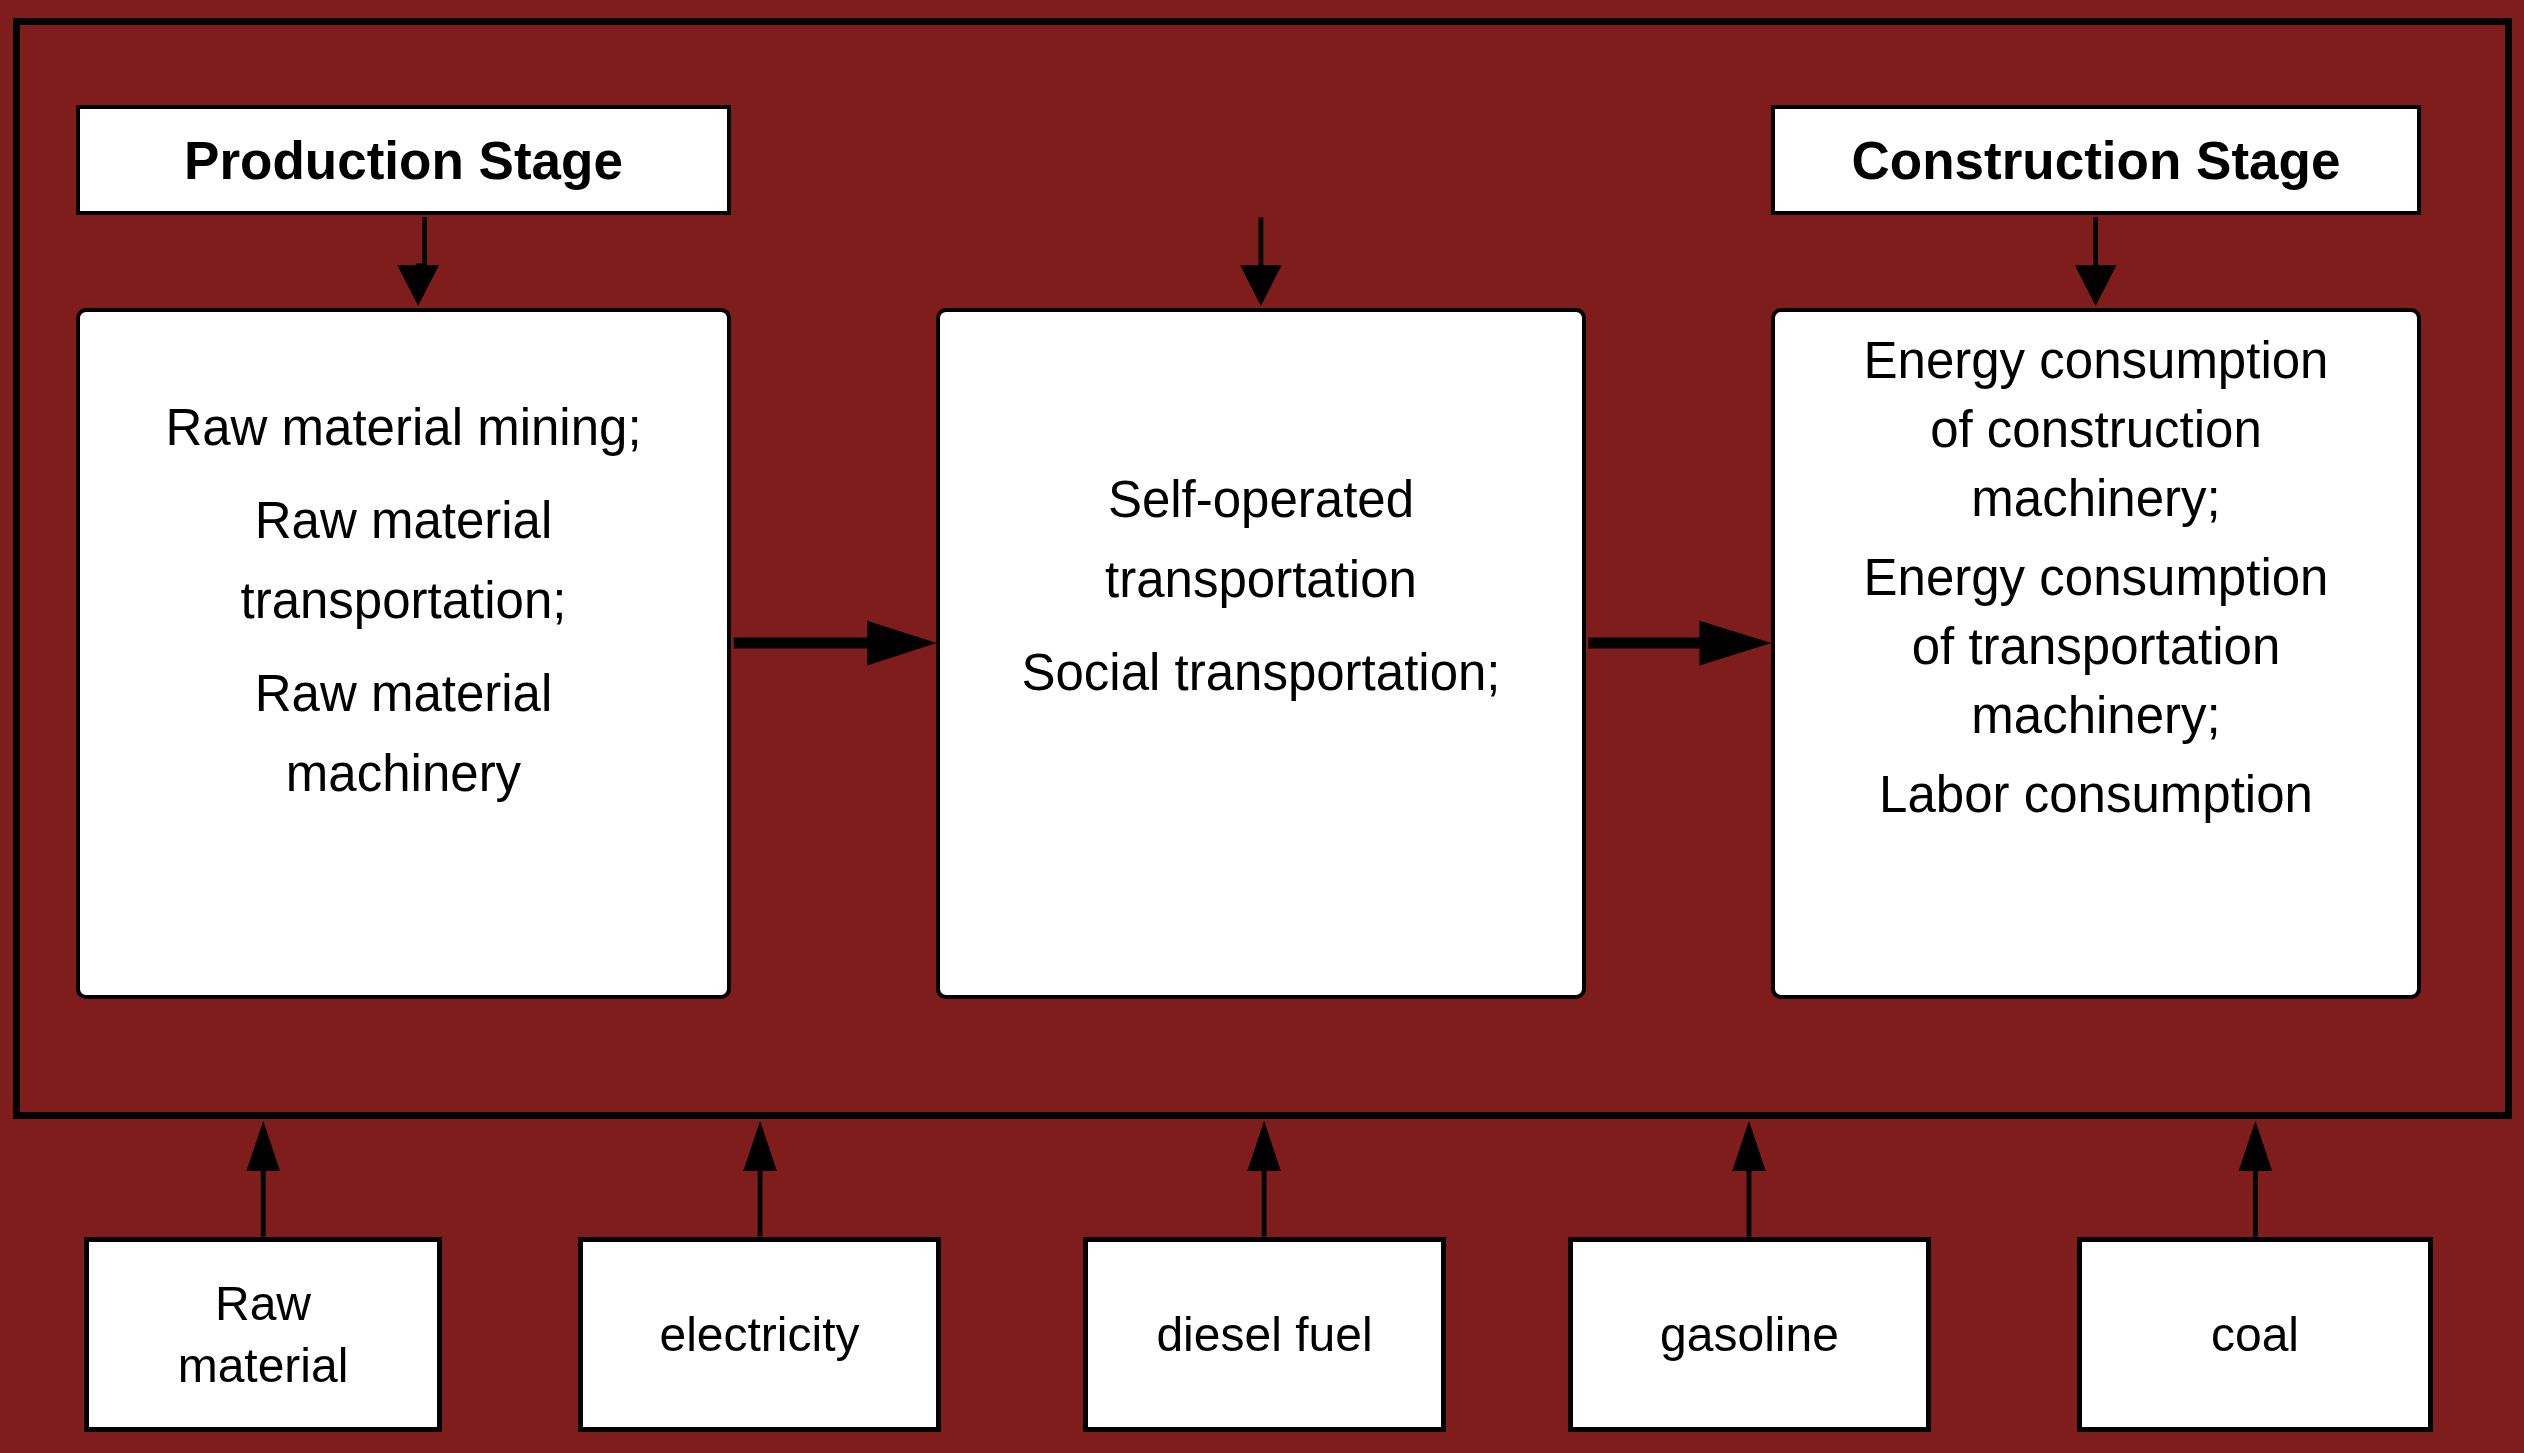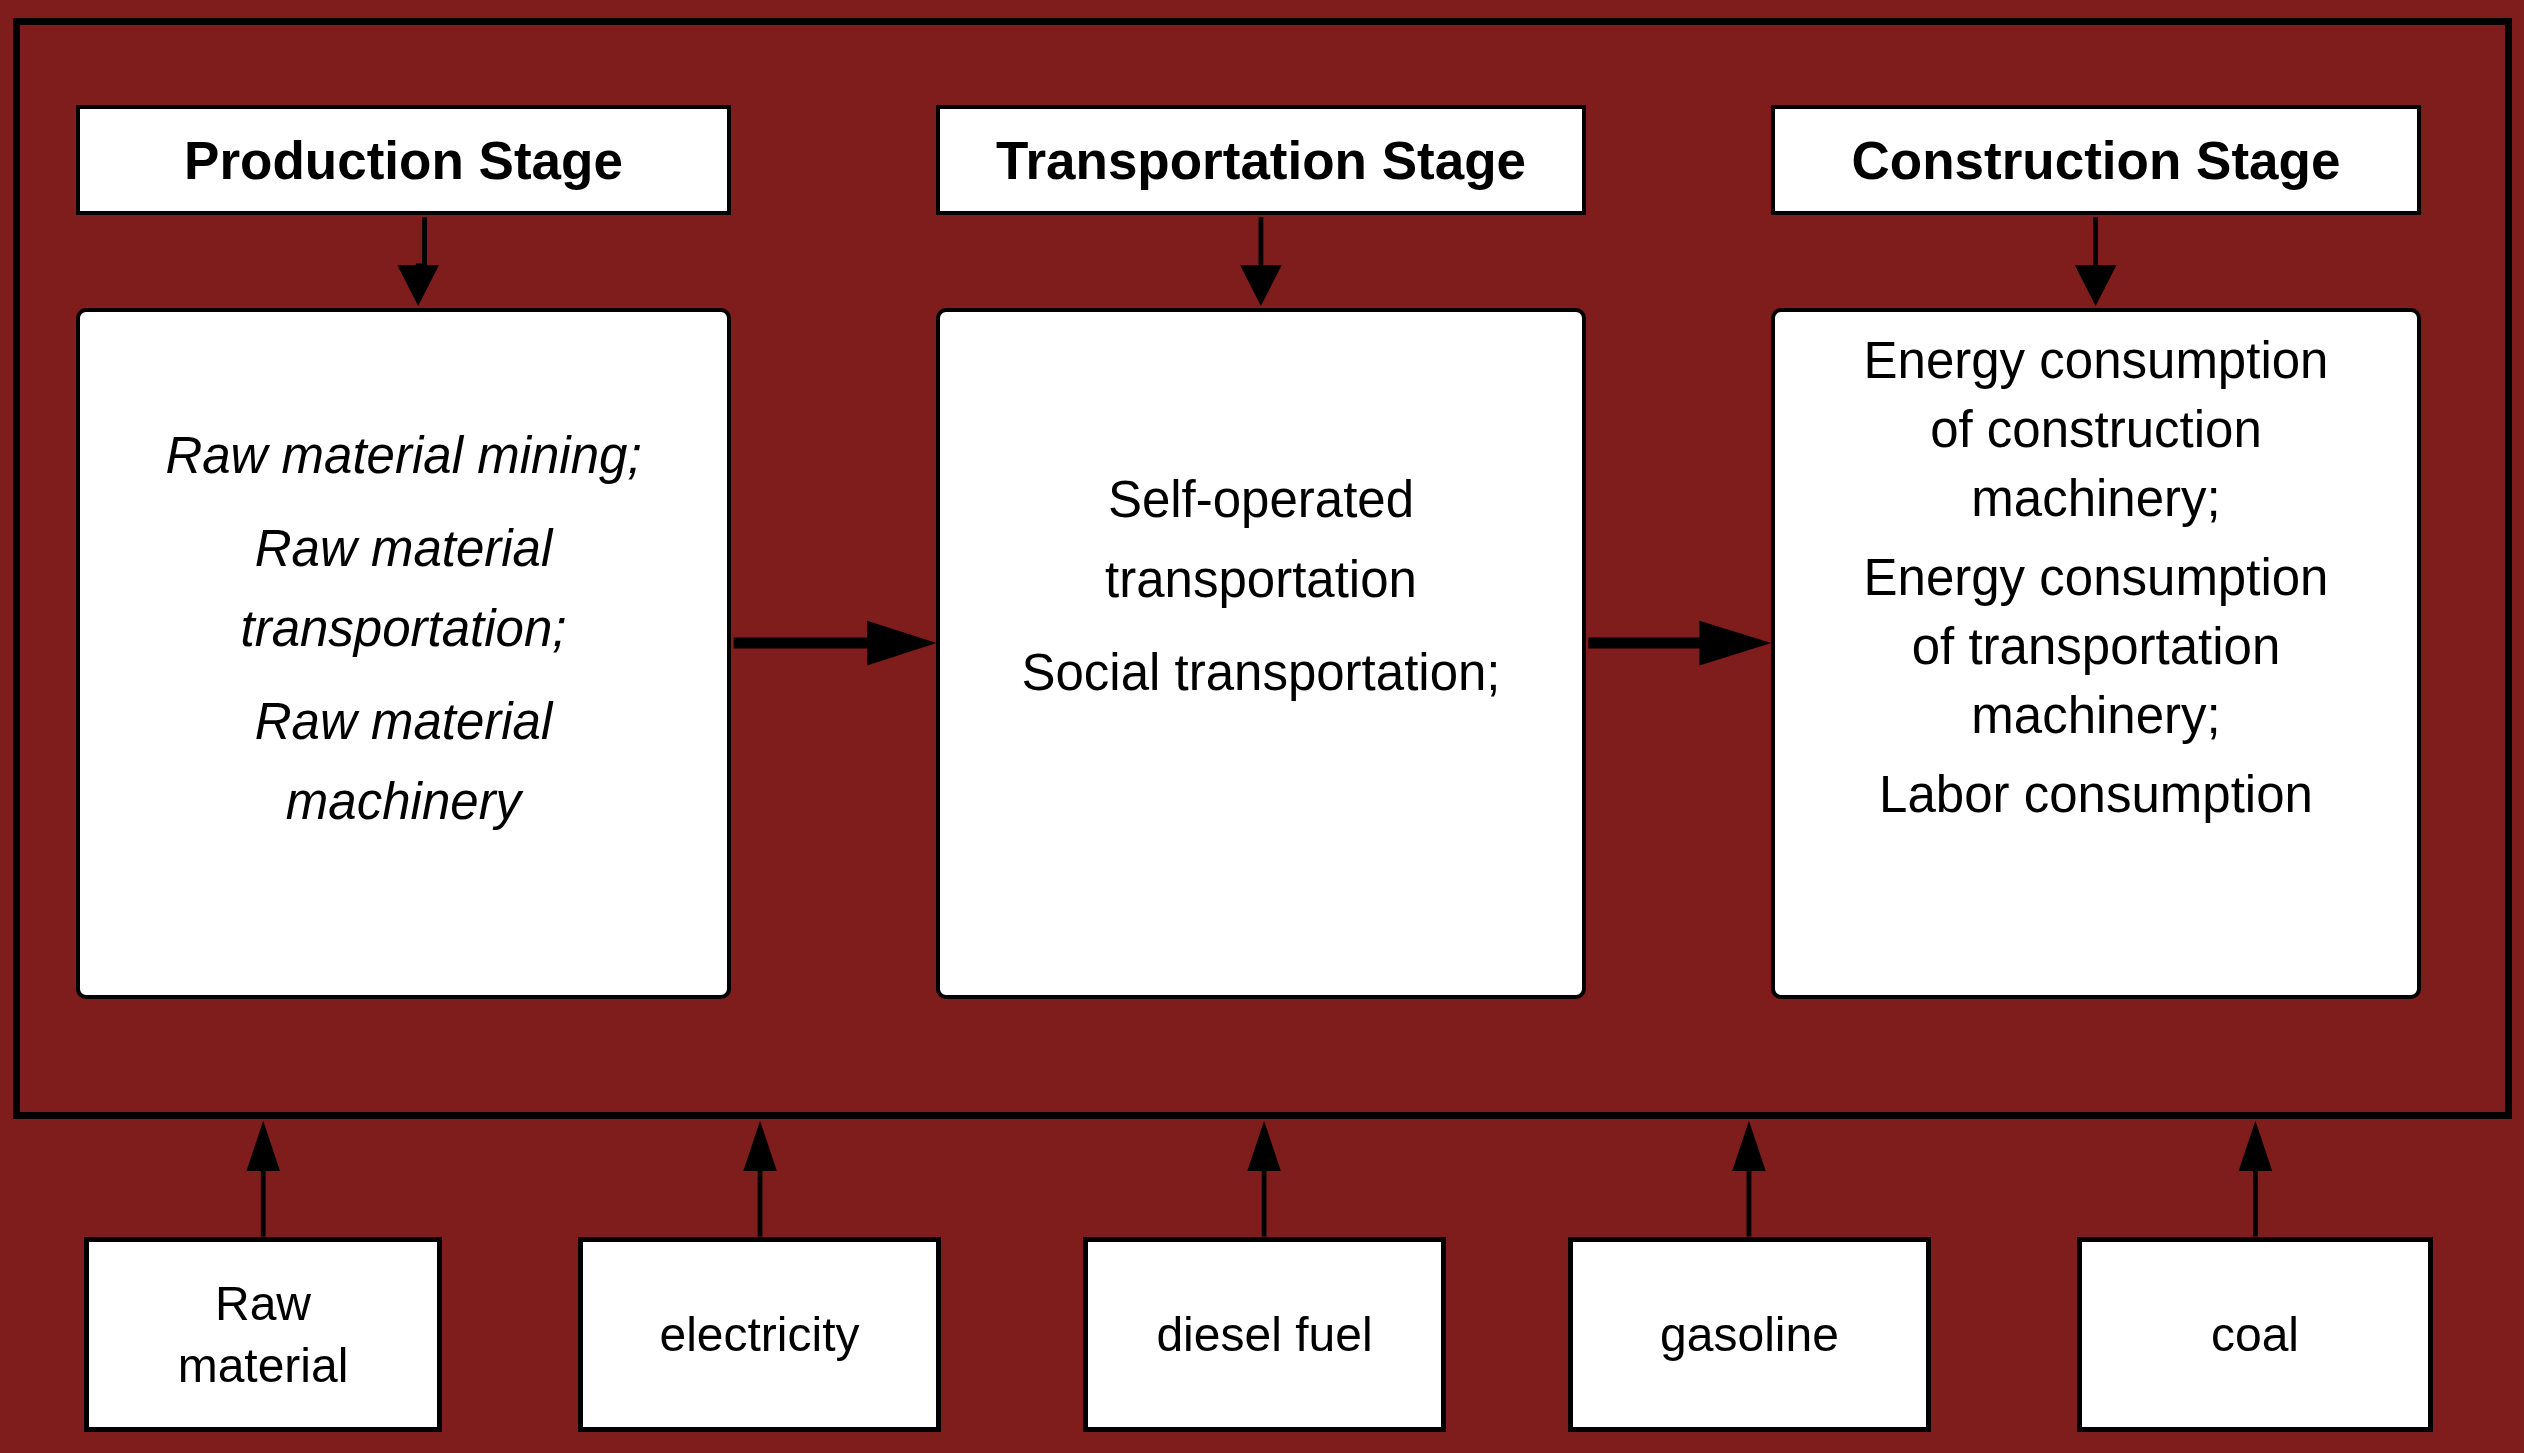"Transportation Stage" div.box { html: <div> <span>Transportation Stage</span> </div> -> none }
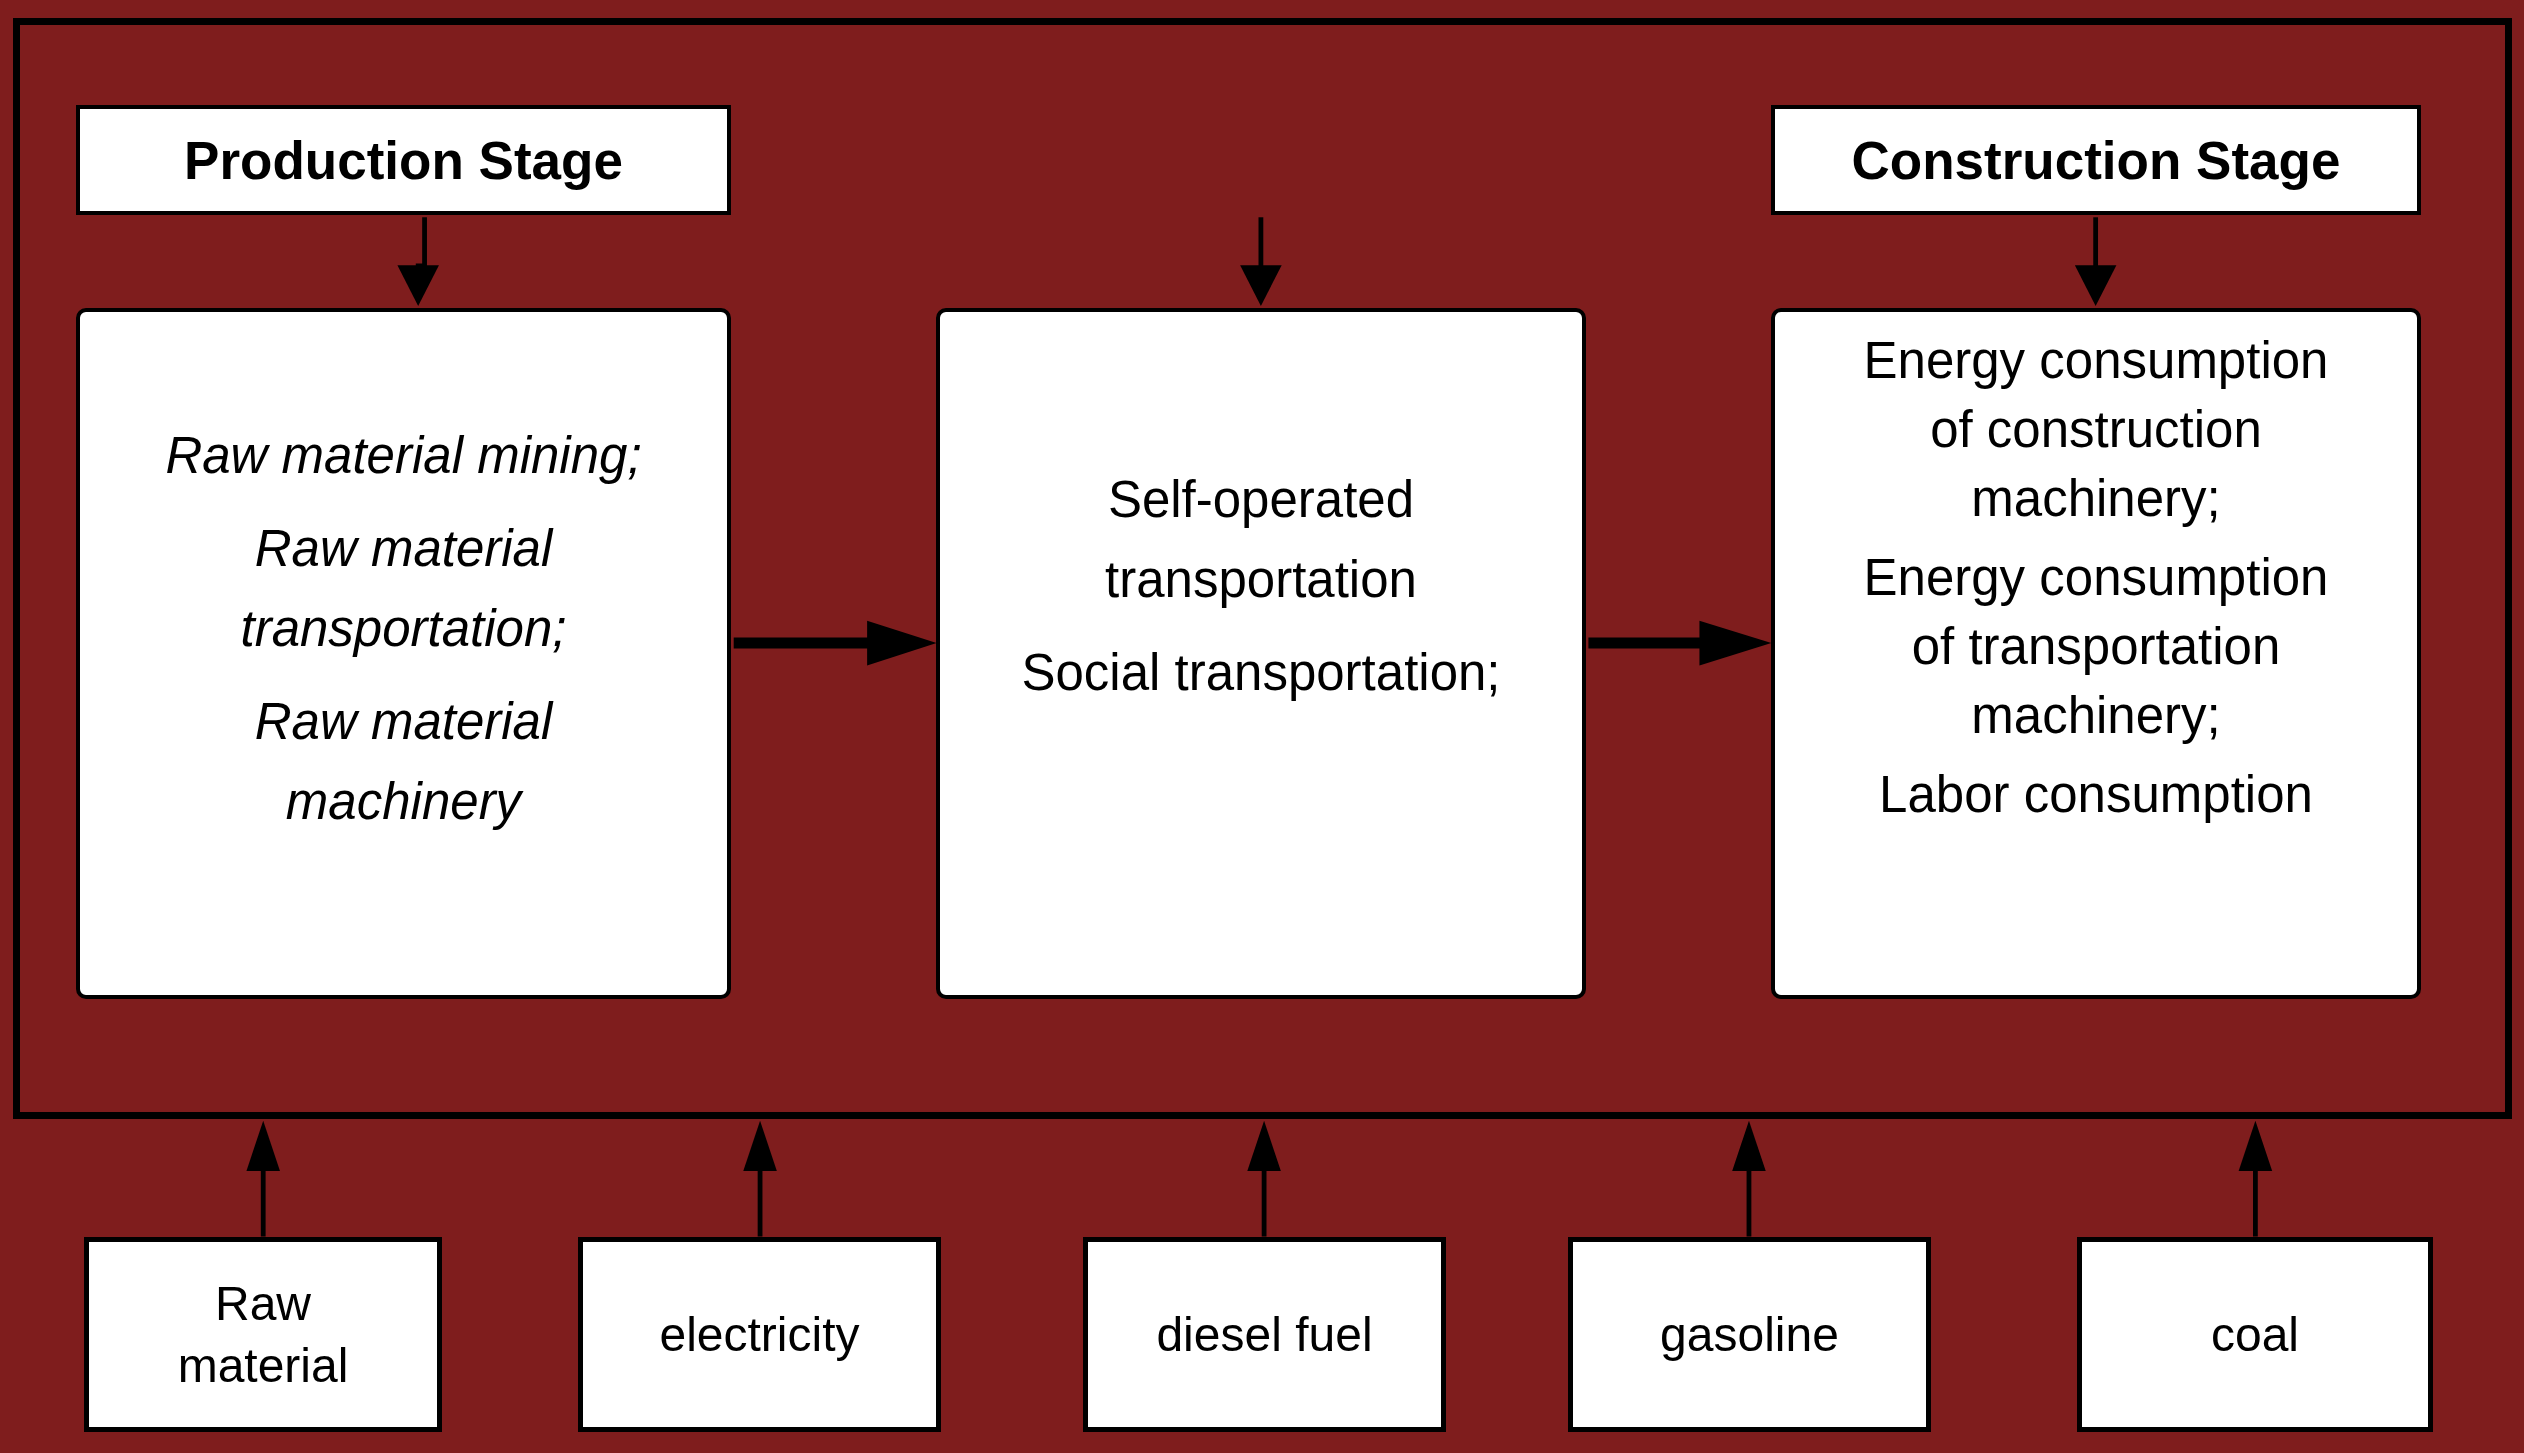"Raw material mining;" .c0 { font-style: italic -> none; padding-top: 104px -> 76px }
